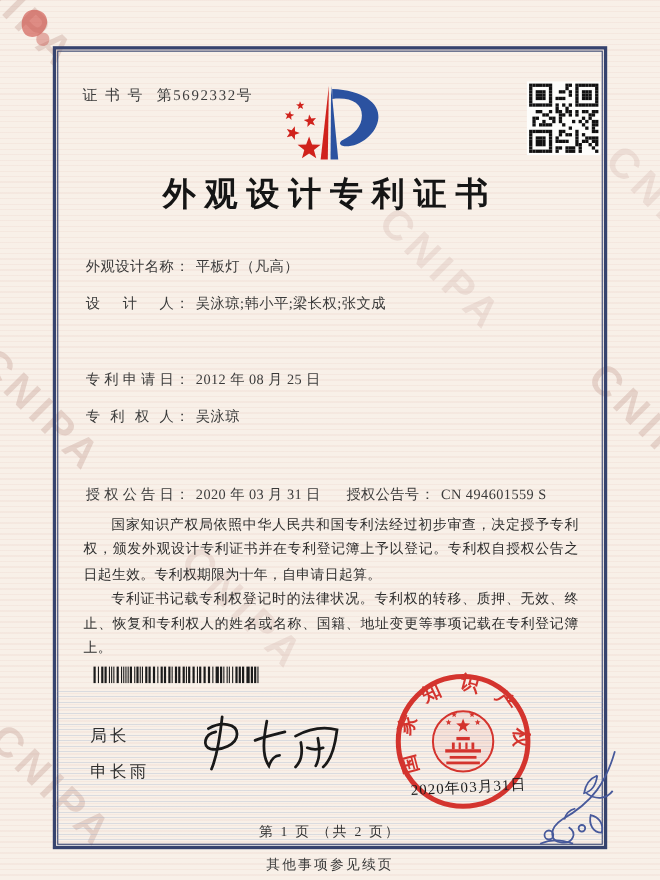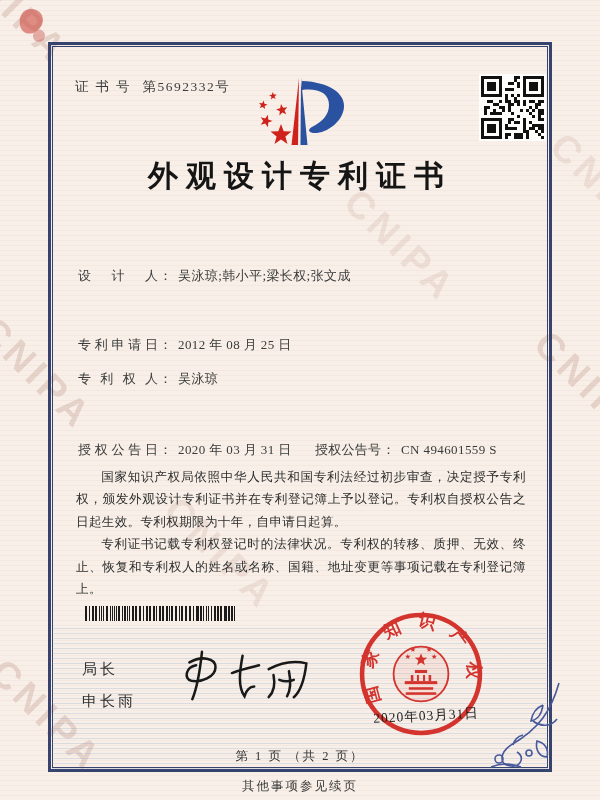"外观设计名称： 平板灯（凡高）" div.row { html: none -> <div> <span>外观设计名称</span><span>：</span><span>平板灯（凡高）</span> </div> }
